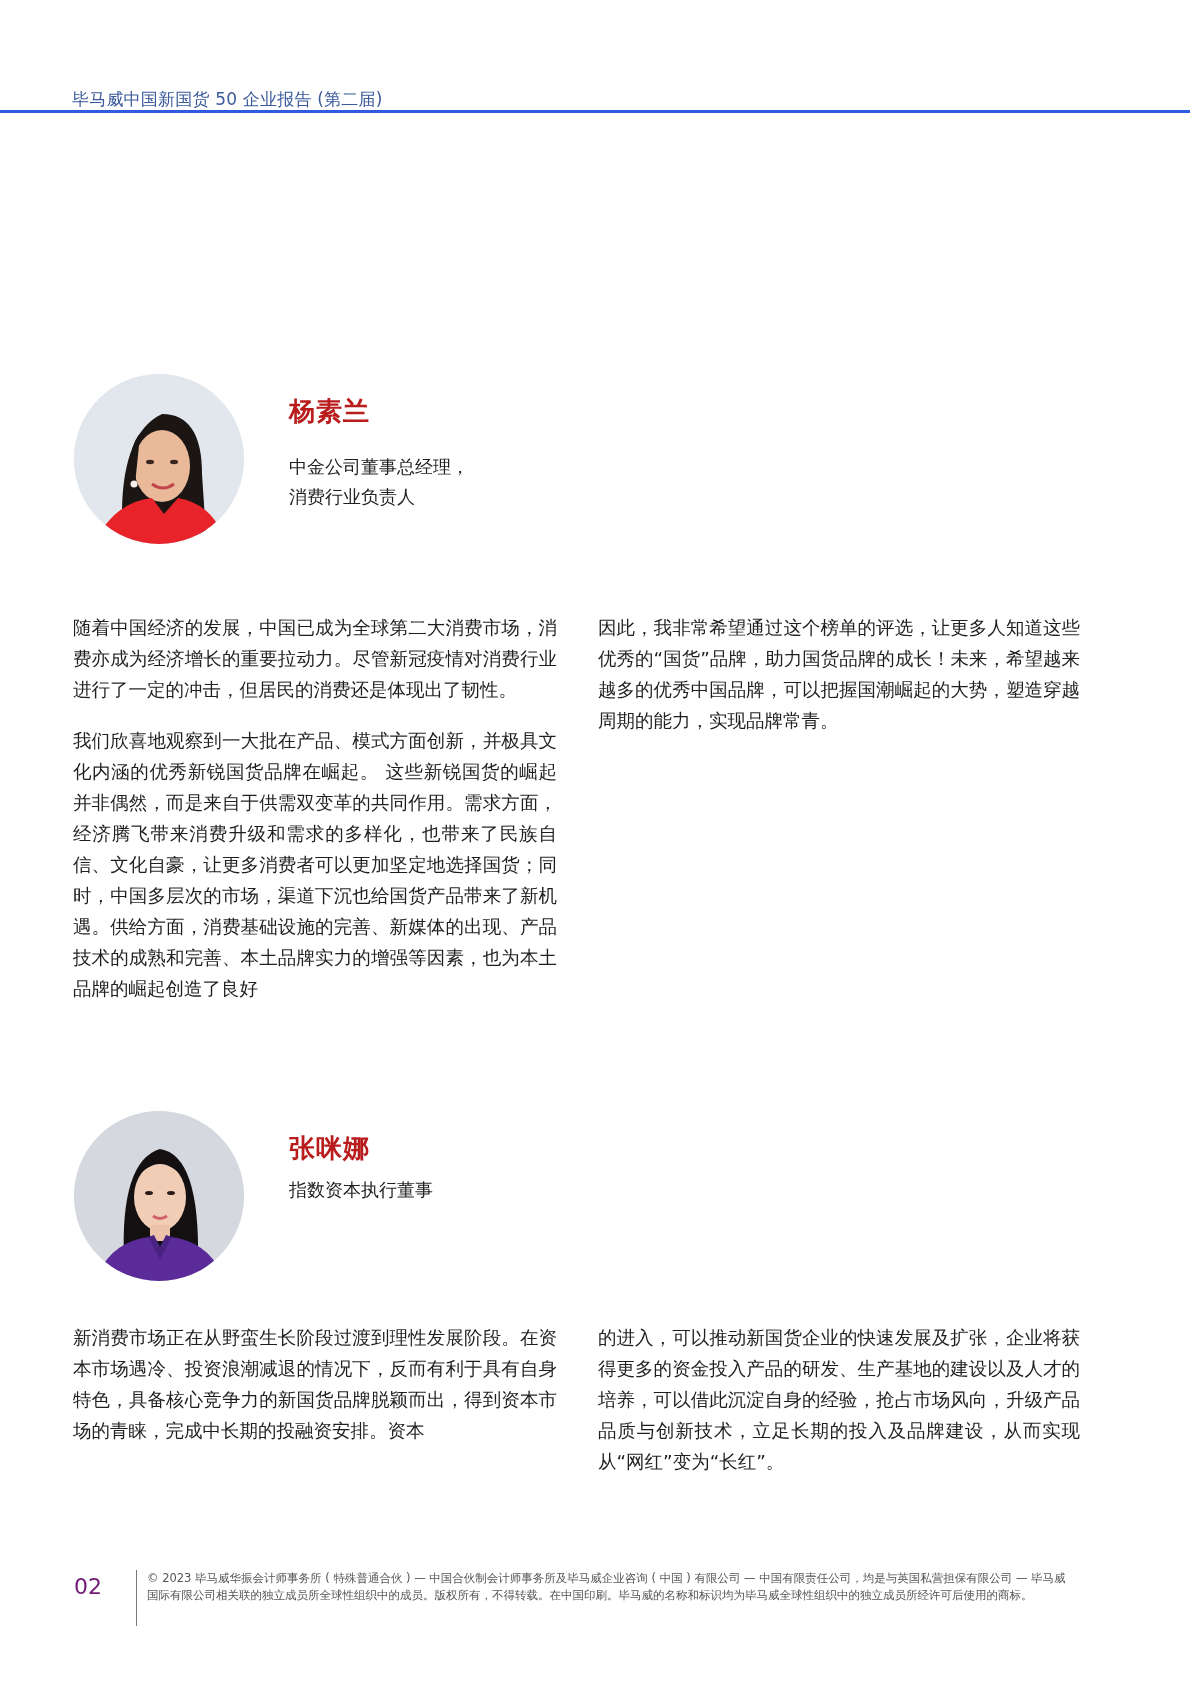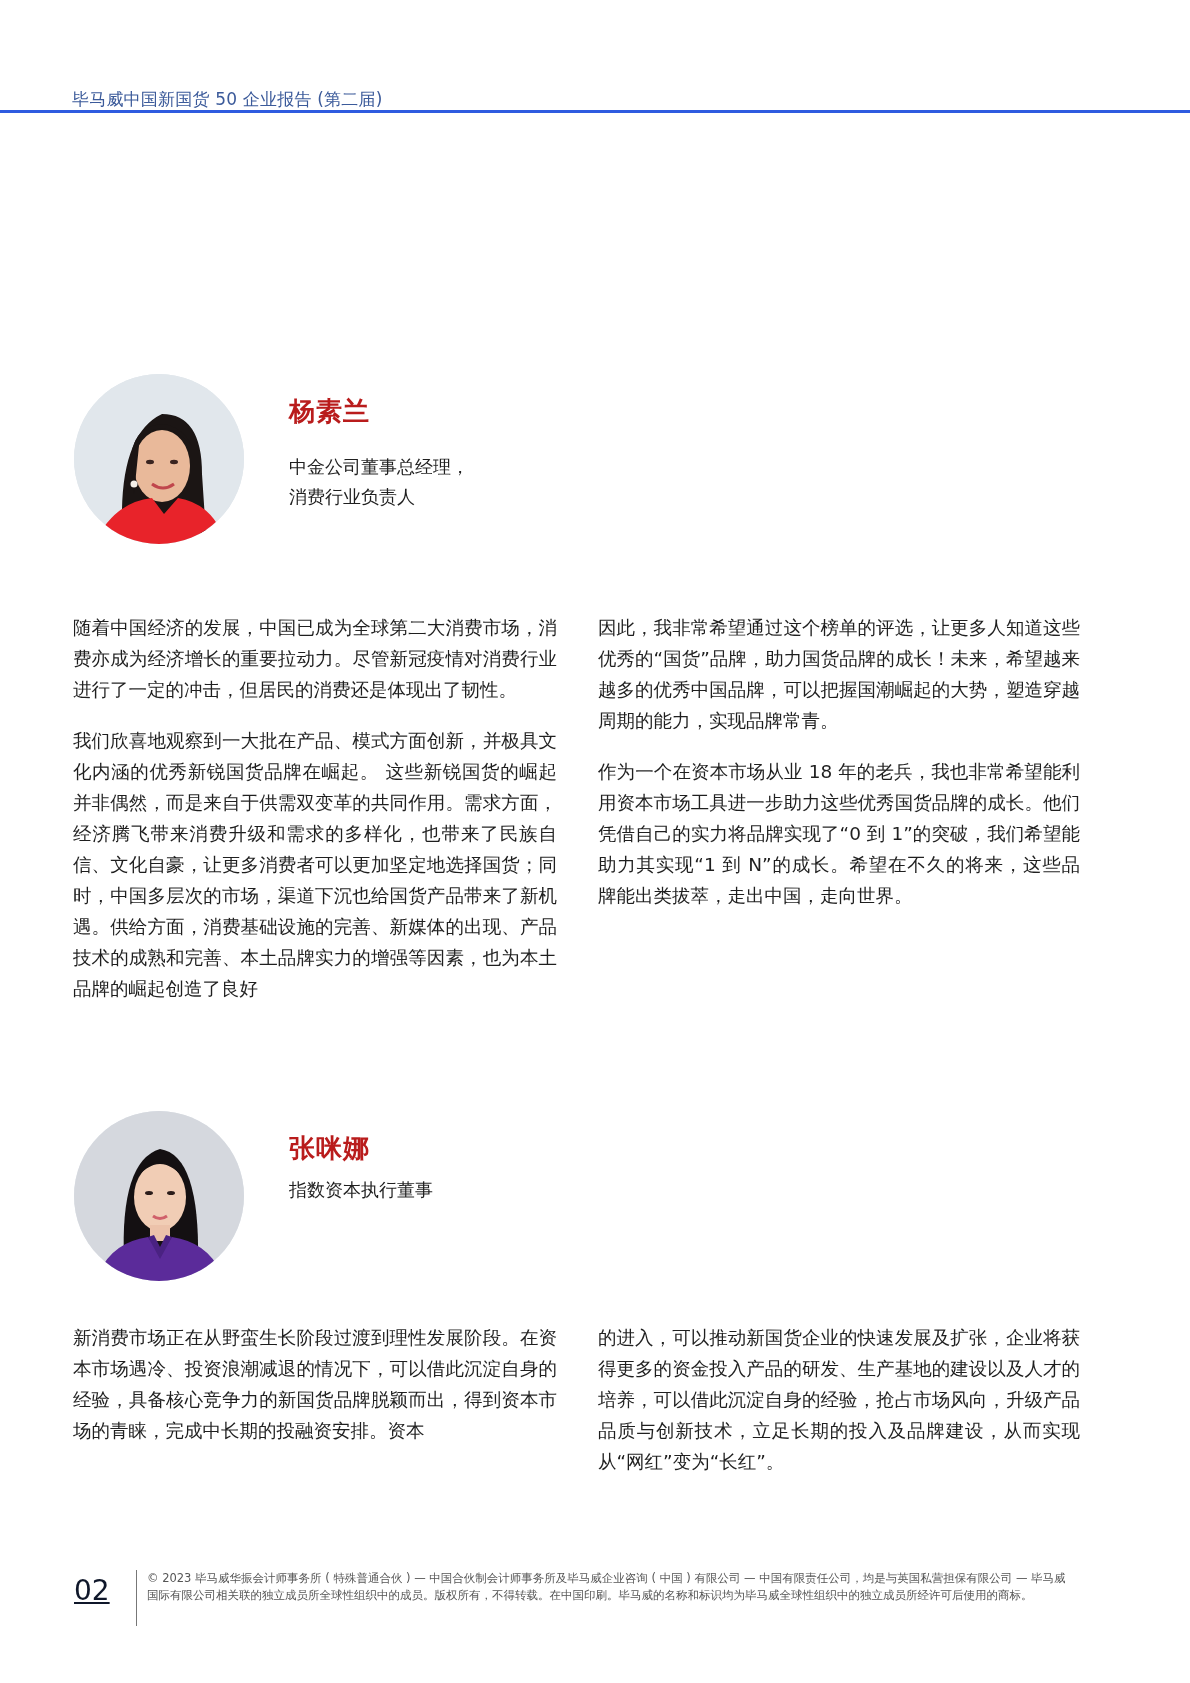"作为一个在资本市场从业 18" p { html: <p>作为一个在资本市场从业 18 年的老兵，我也非常希望能利用资本市场工具进一步助力这些优秀国货品牌的成长。他们凭借自己的实力将品牌实现了“0 到 1”的突破，我们希望能助力其实现“1 到 N”的成长。希望在不久的将来，这些品牌能出类拔萃，走出中国，走向世界。</p> -> none }
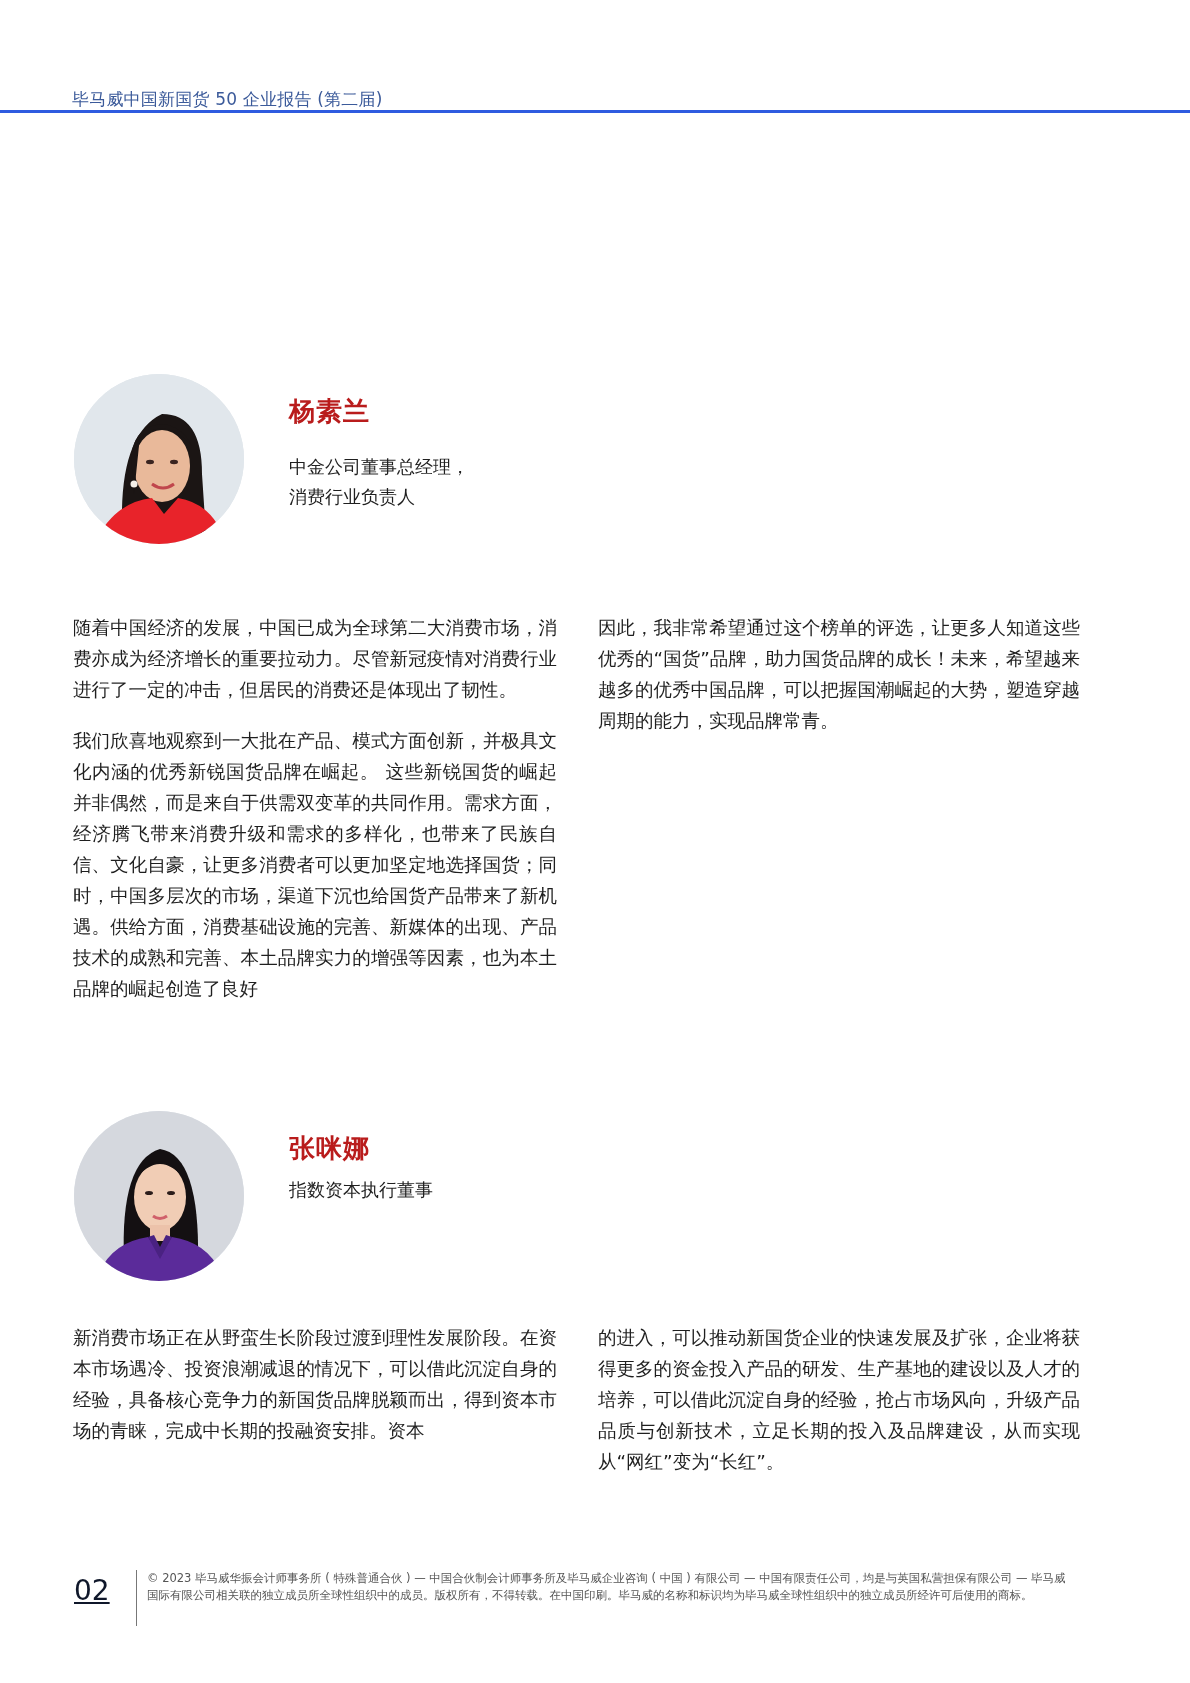"新消费市场正在从野蛮生长阶段过渡到理性发展阶段。在资本市场遇冷、投资浪潮减退的情" p { text: 可以借此沉淀自身的经验 -> 反而有利于具有自身特色 }
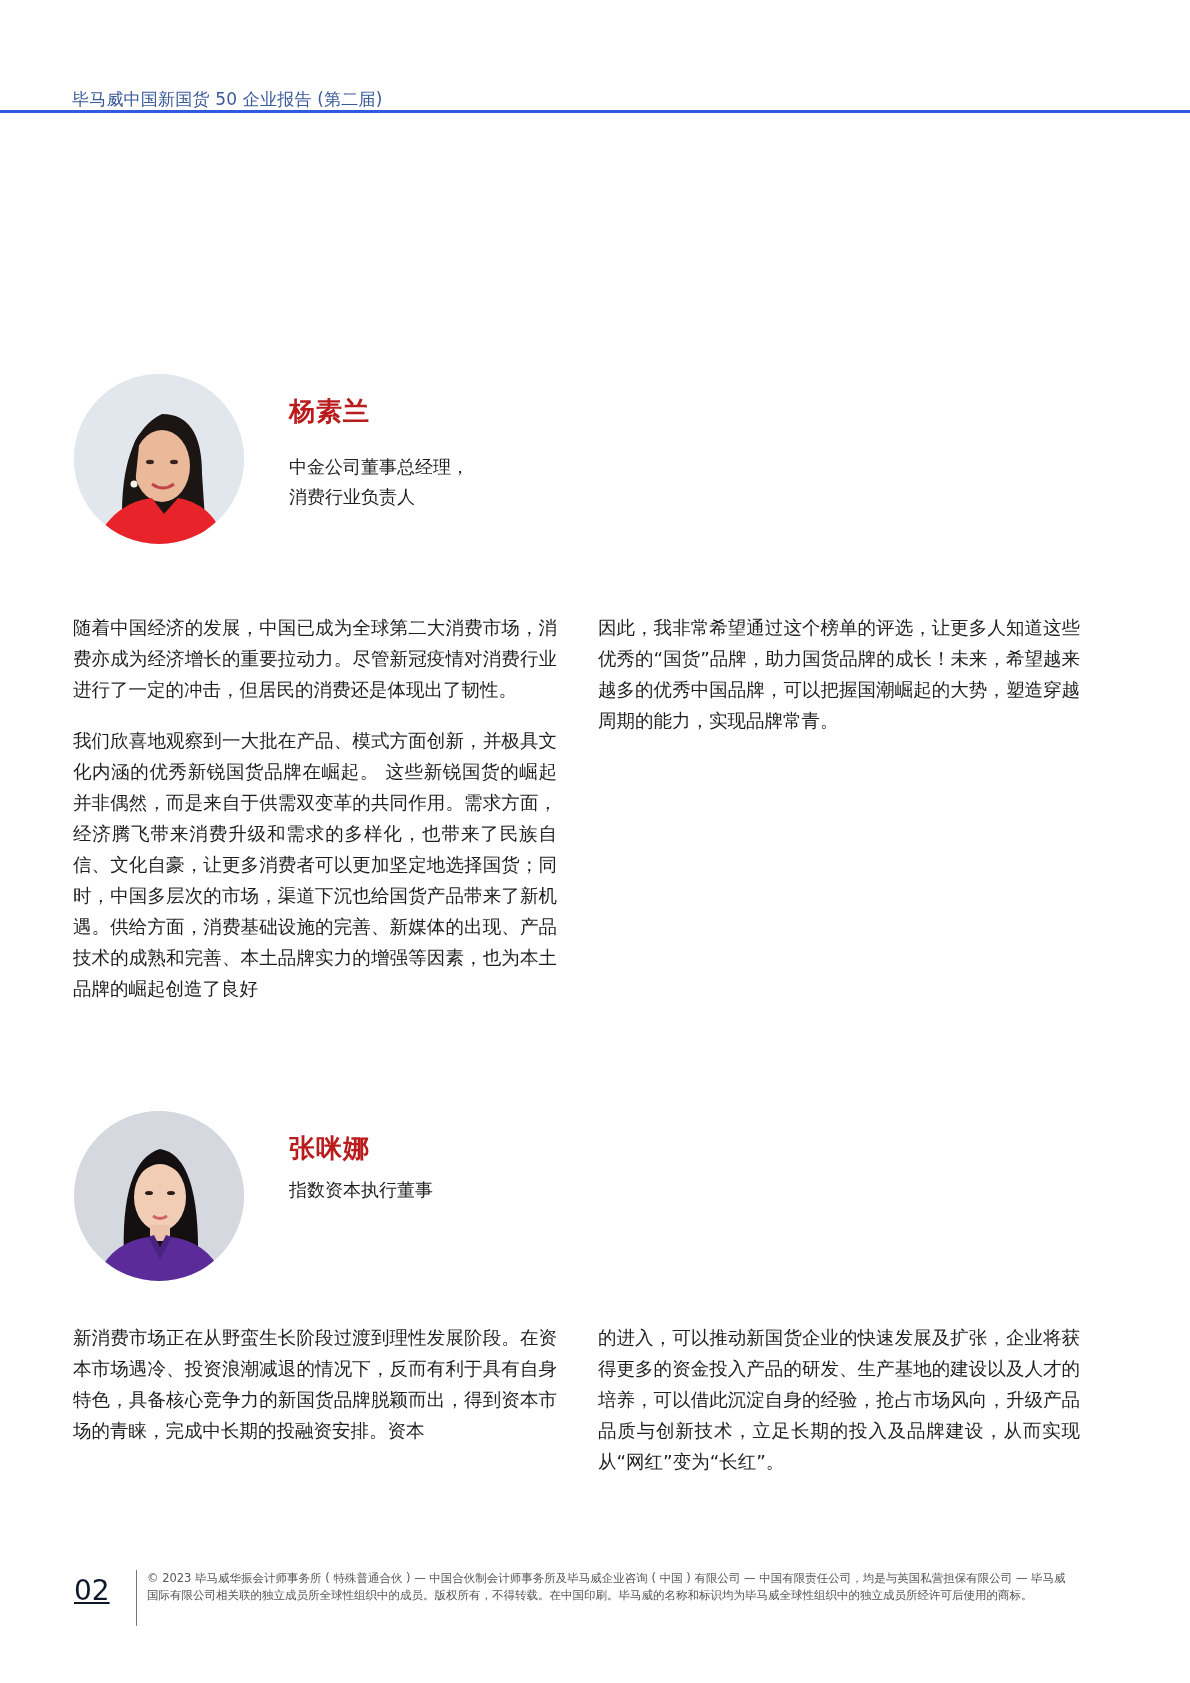"02" .footer-page { color: #0f172a -> #701a75; font-size: 28px -> 22px; text-decoration: underline -> none }
